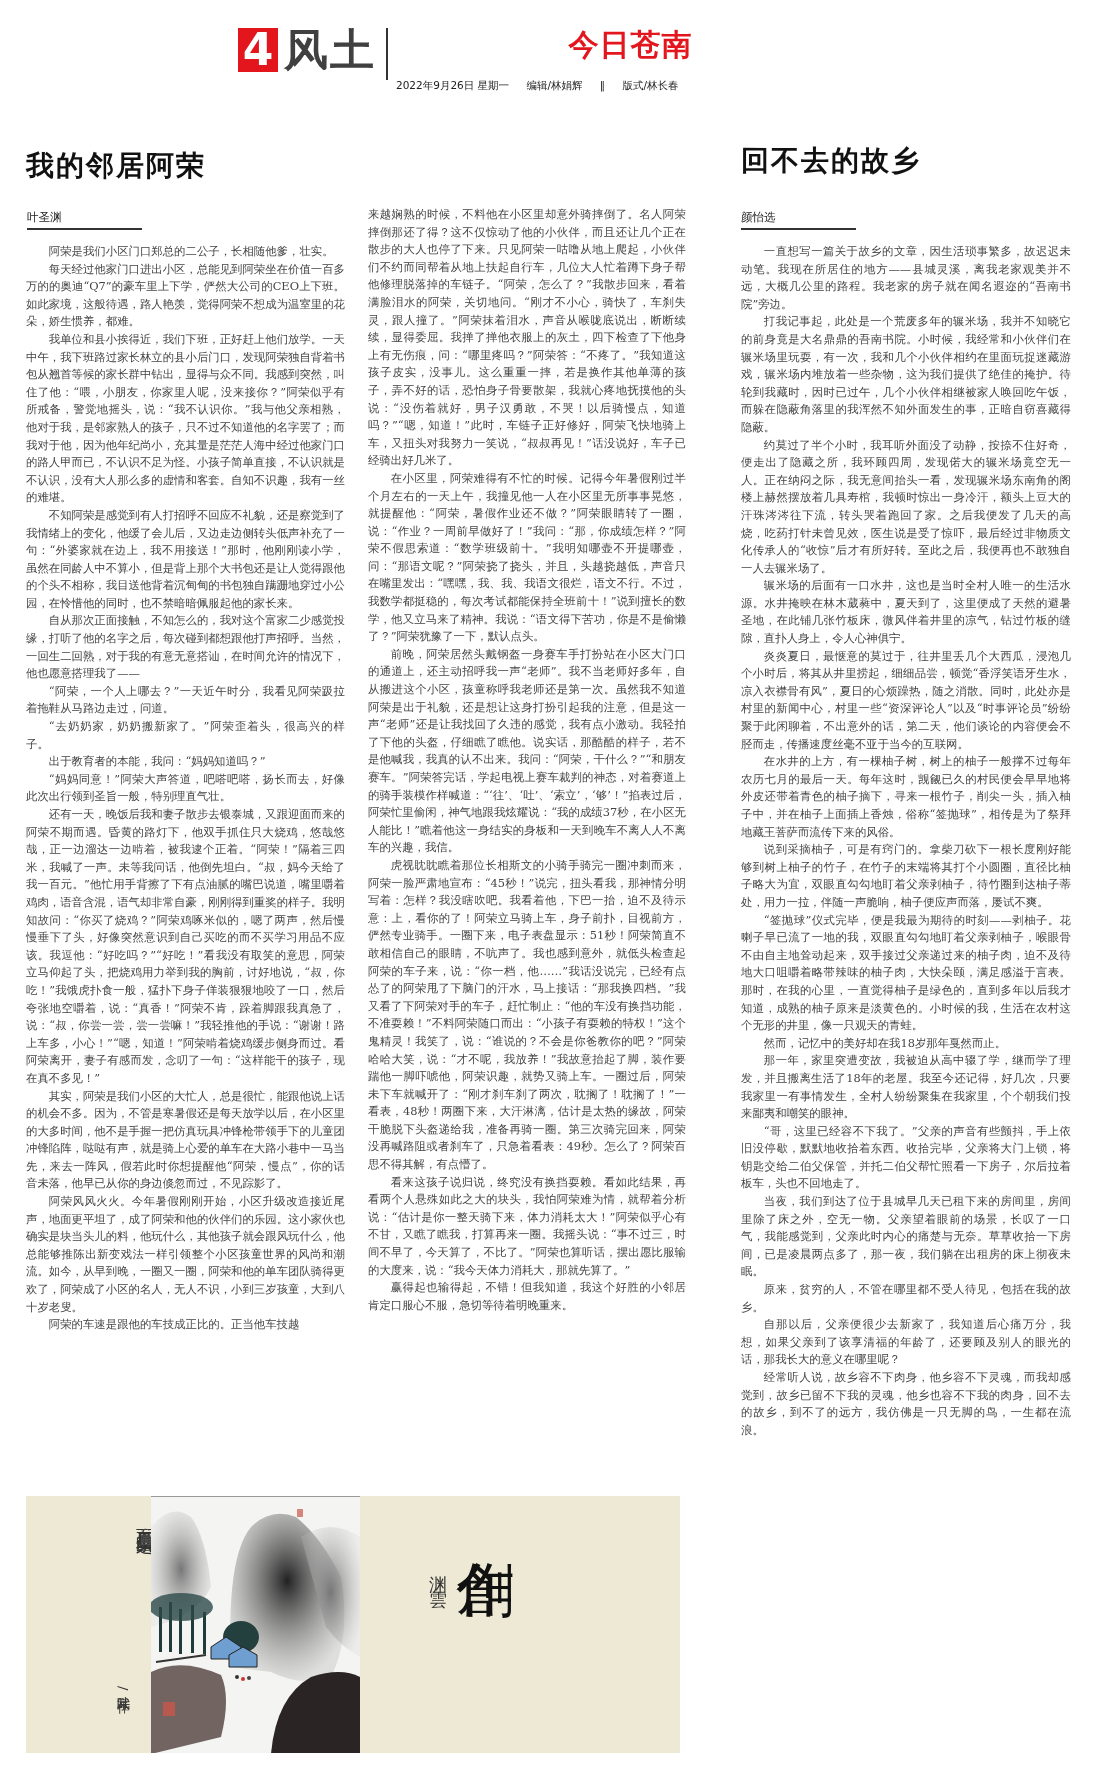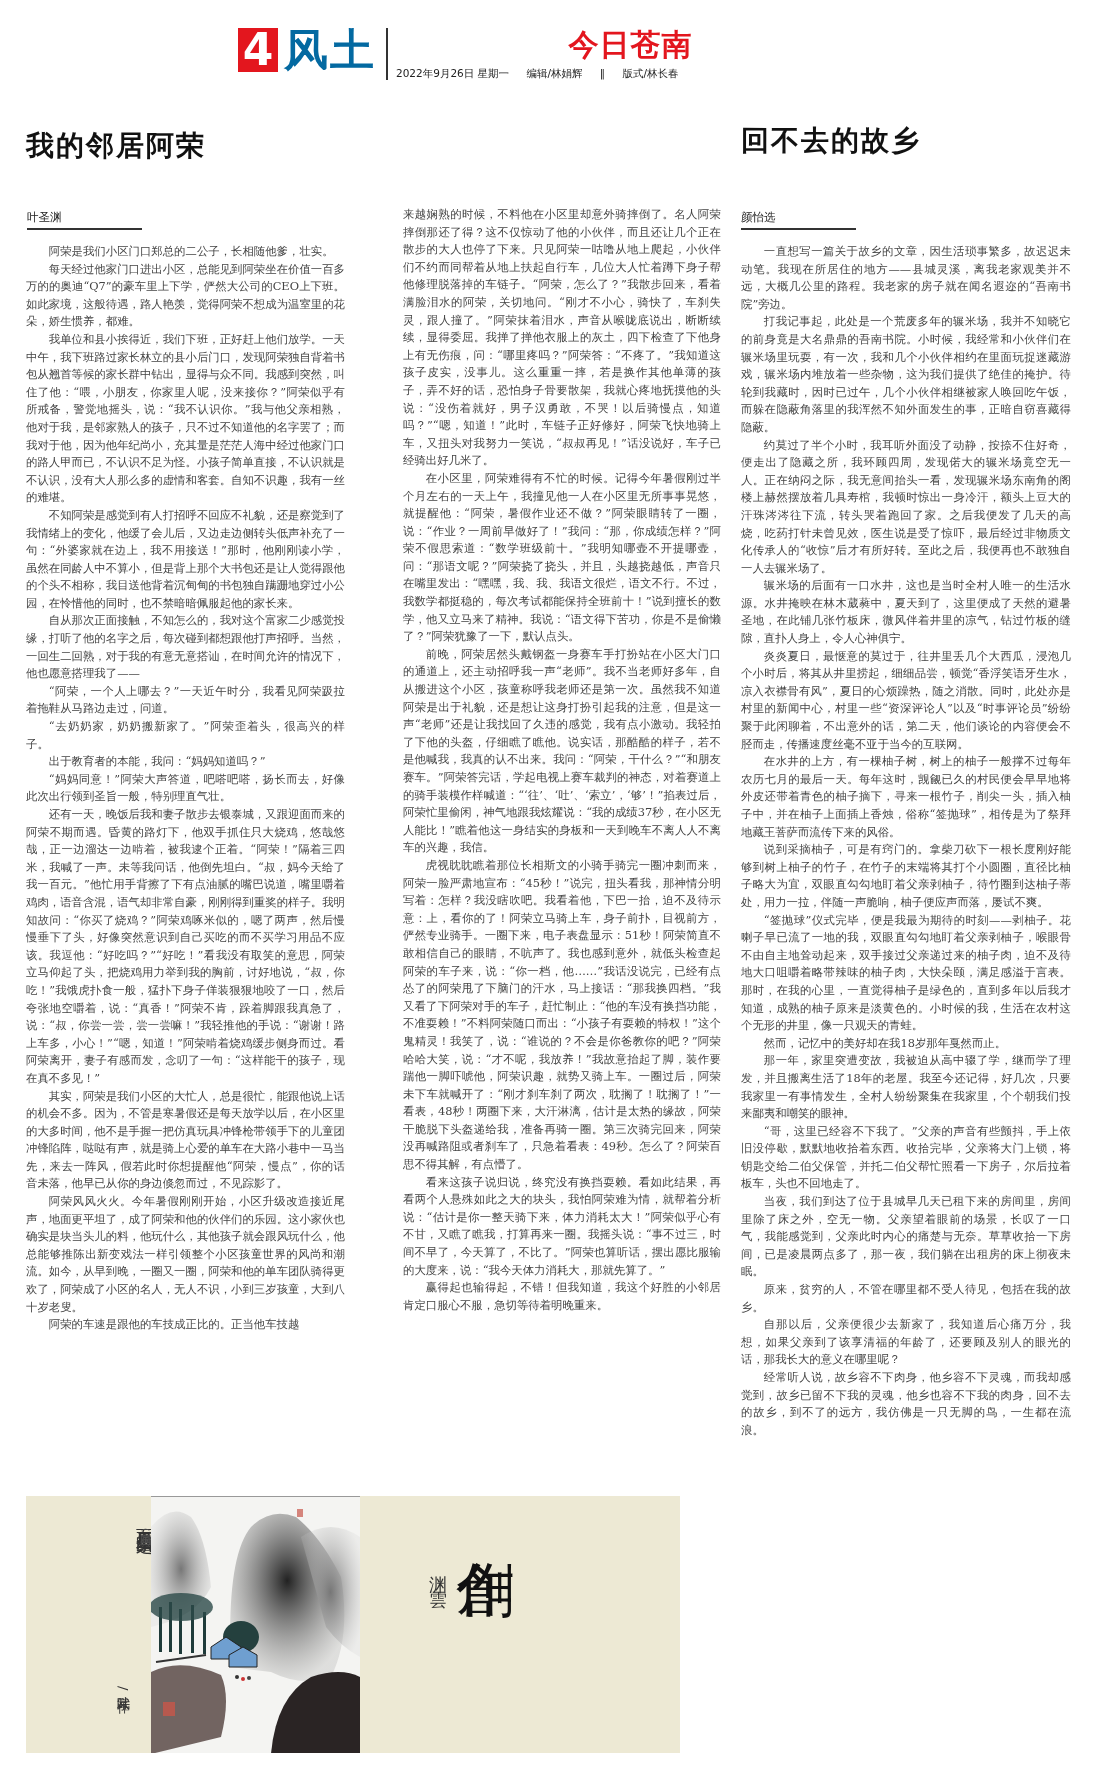"风土" .section-name { color: #0369a1 -> #404040 }
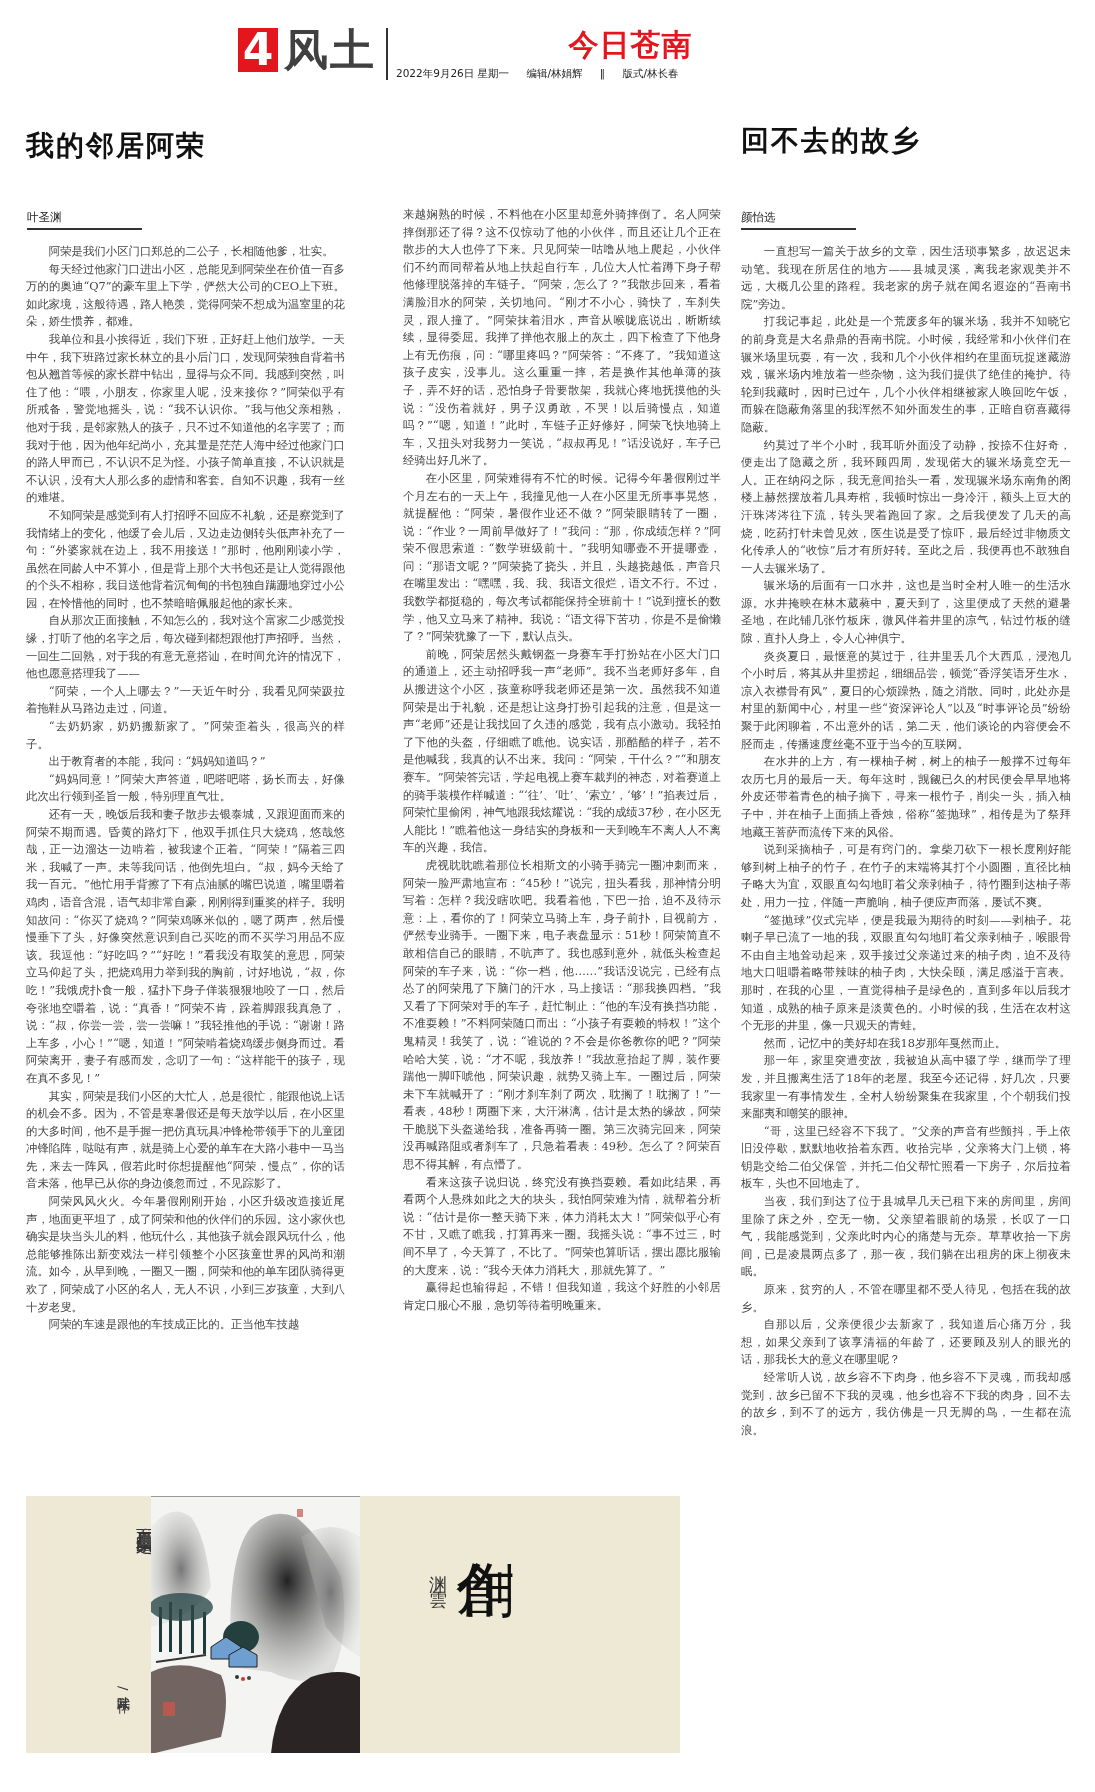"2022年9月26日 星期一 编辑/林娟辉 ‖ 版式/林长春" .mast-meta { margin-top: 4px -> 16px }
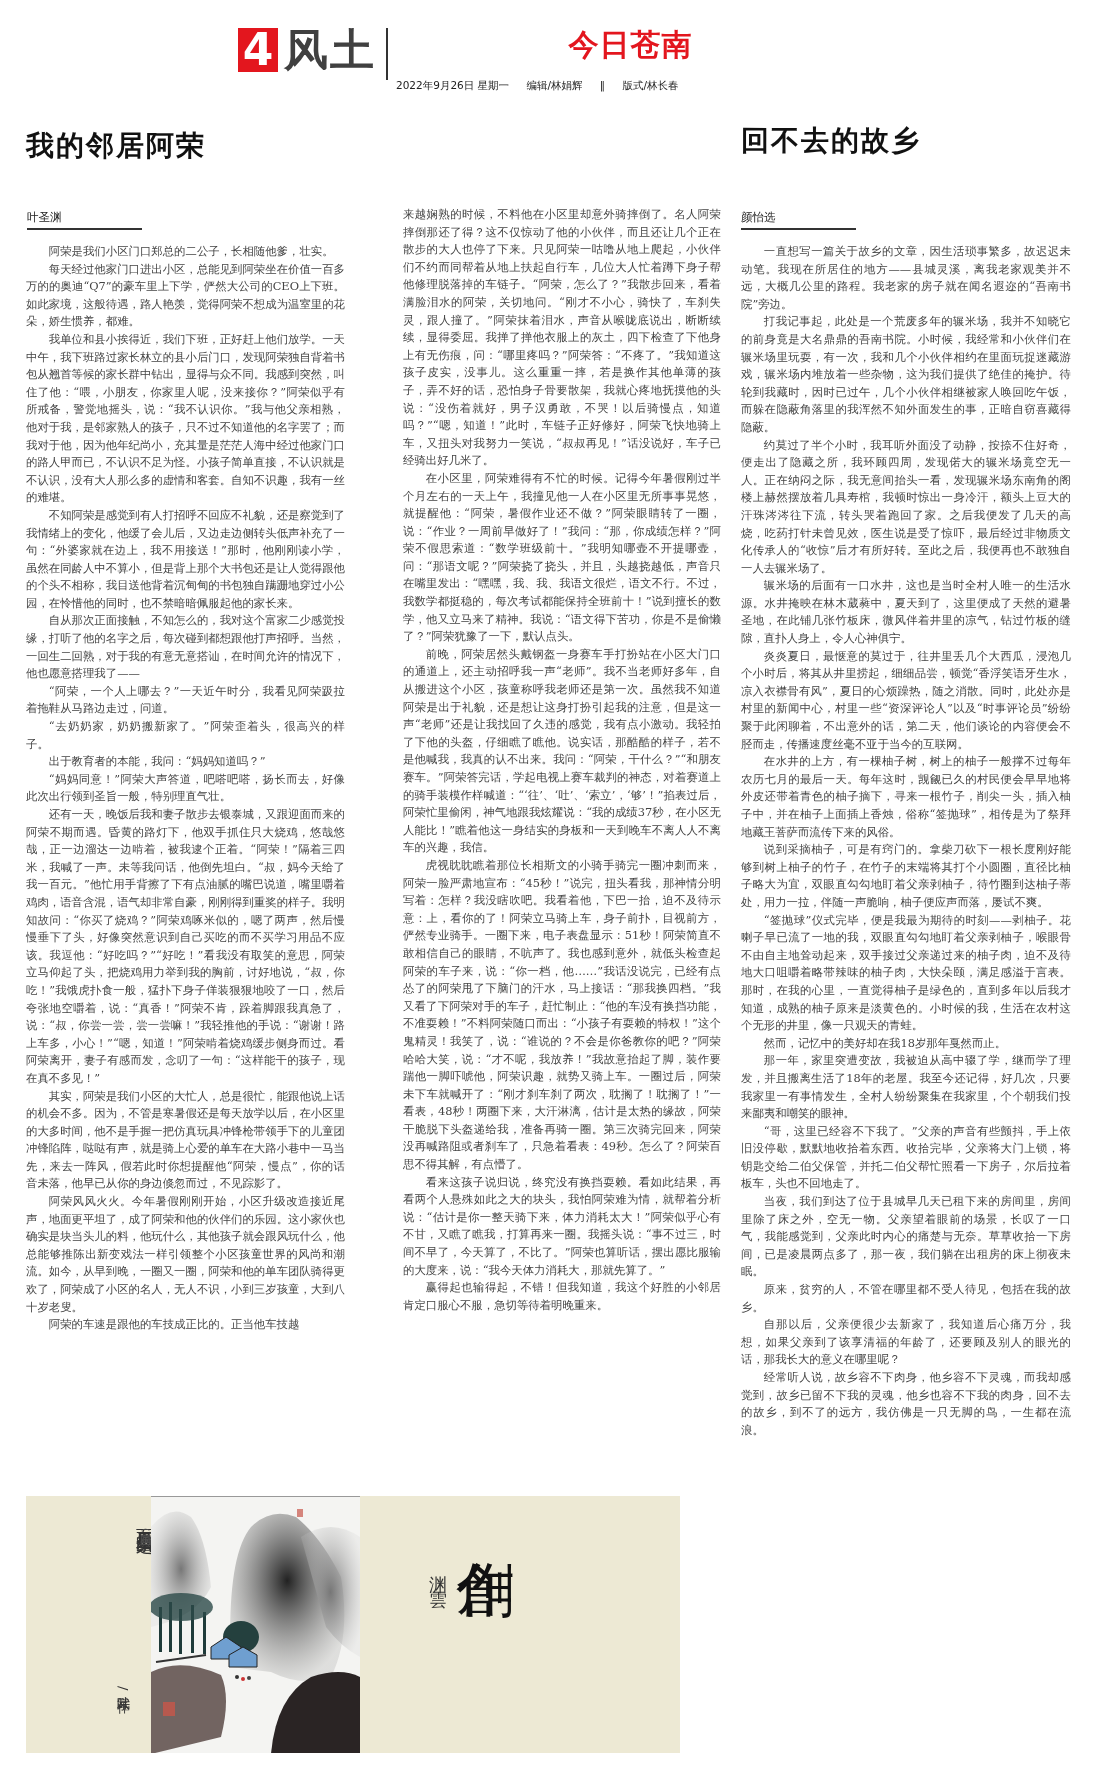"我的邻居阿荣" .art-title { margin-top: none -> 20px }
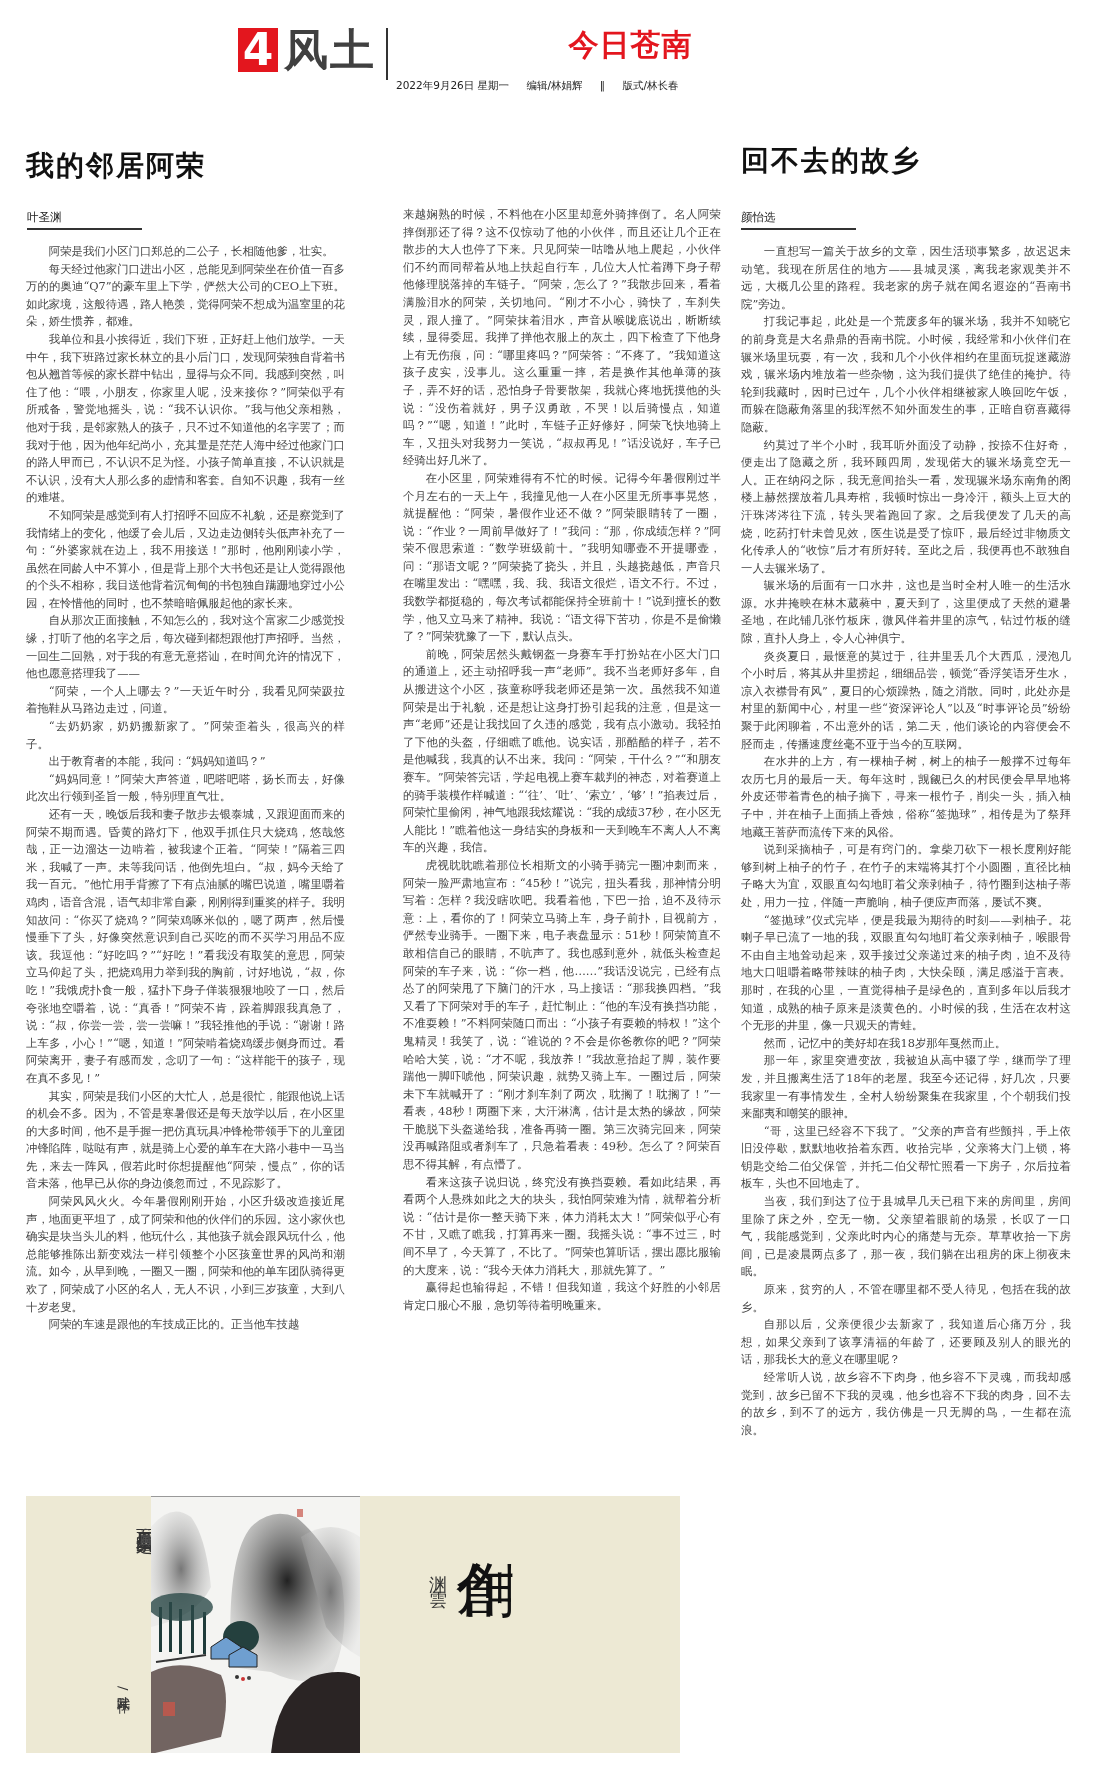"来越娴熟的时候，不料他在小区里却意外骑摔倒了。名人阿荣摔倒那还了得？这不仅惊动了" div.col { margin-left: 35px -> none }
